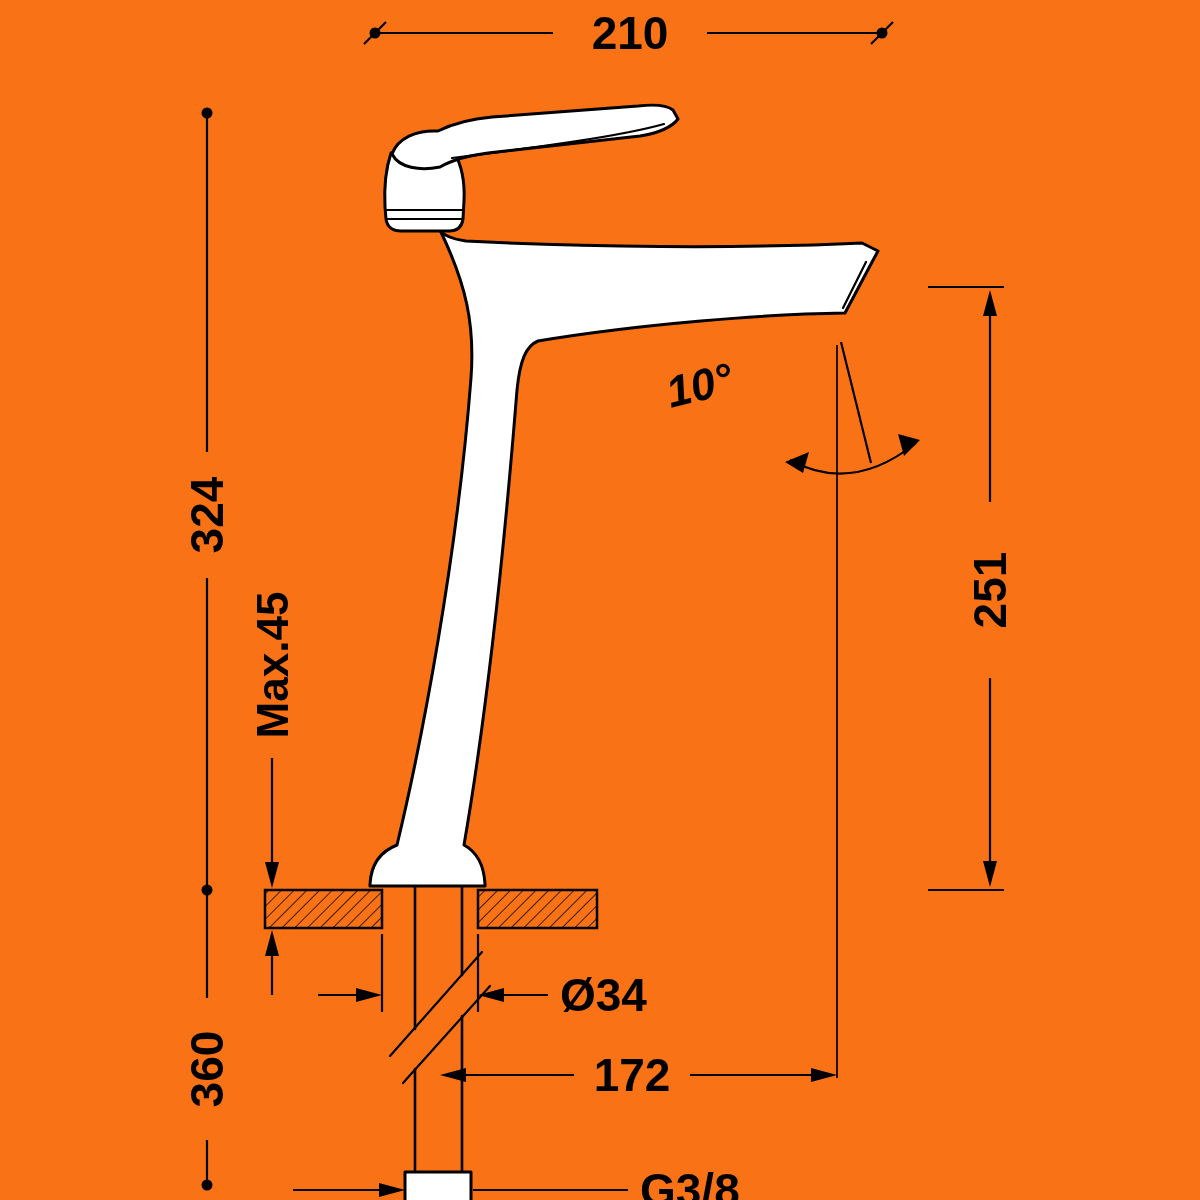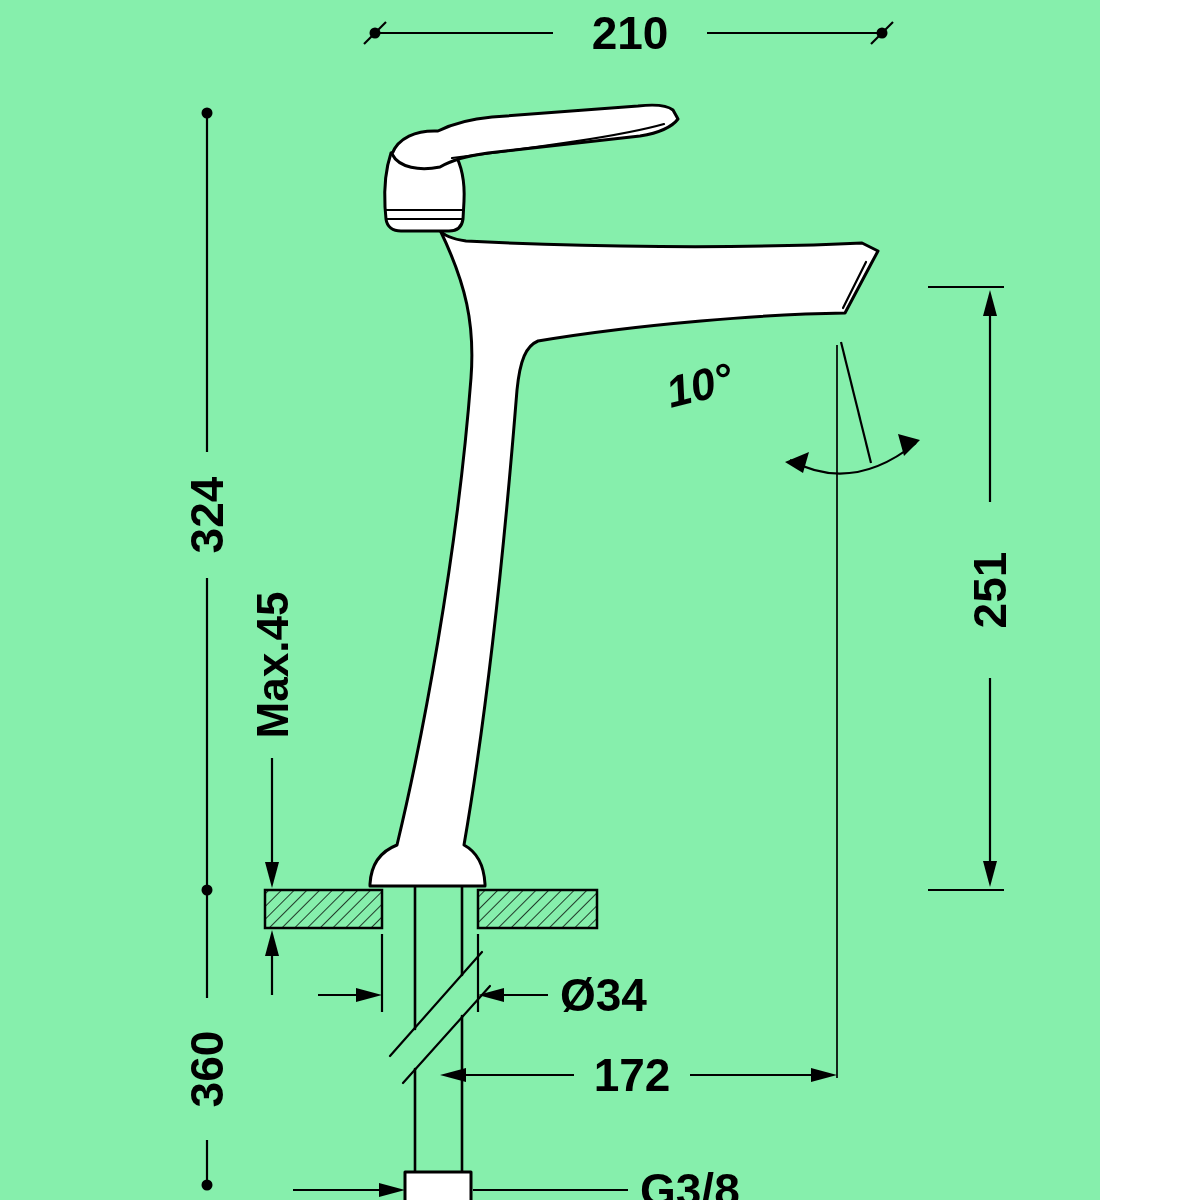"210" .stage { background: #86efac -> #f97316; width: 1100px -> 1200px }
